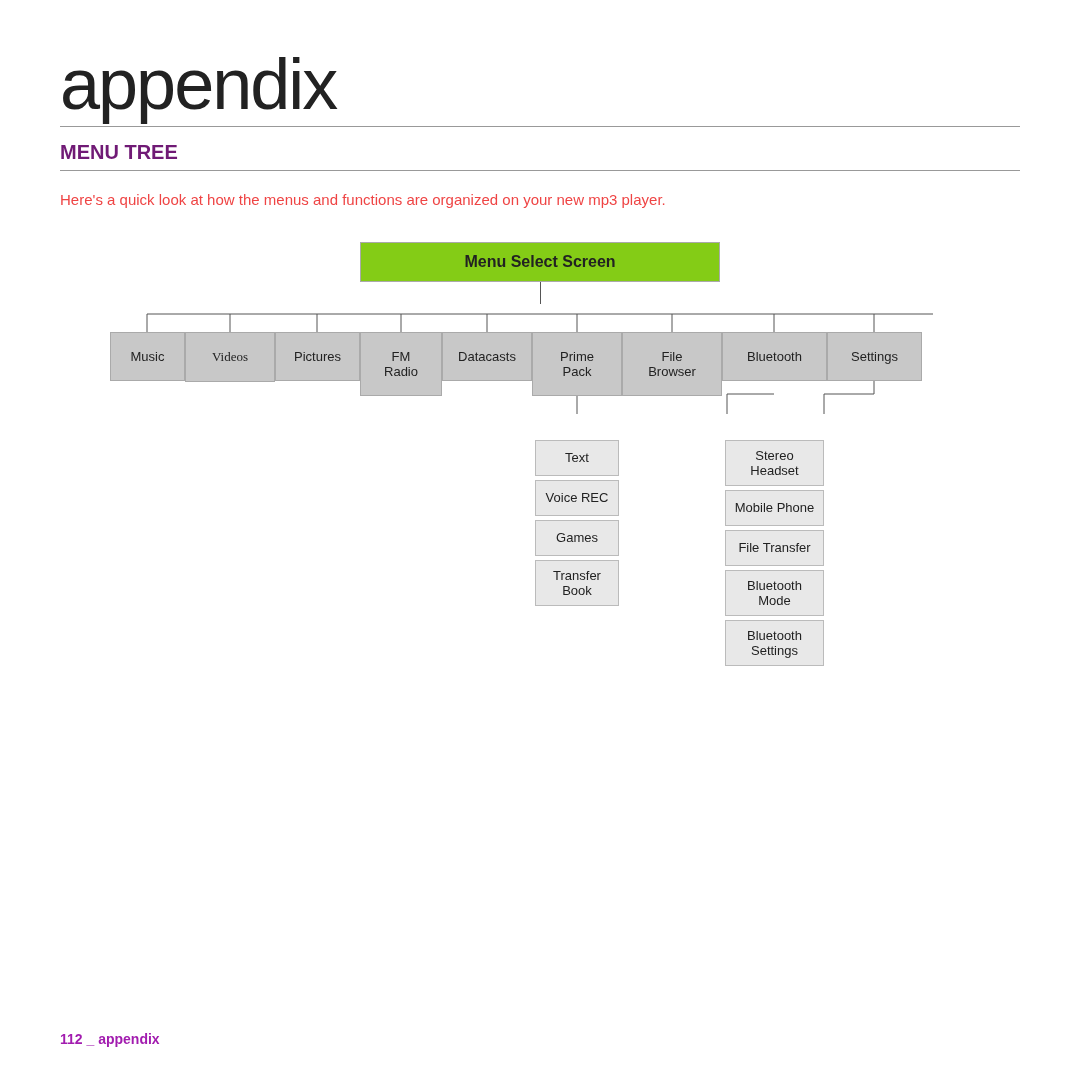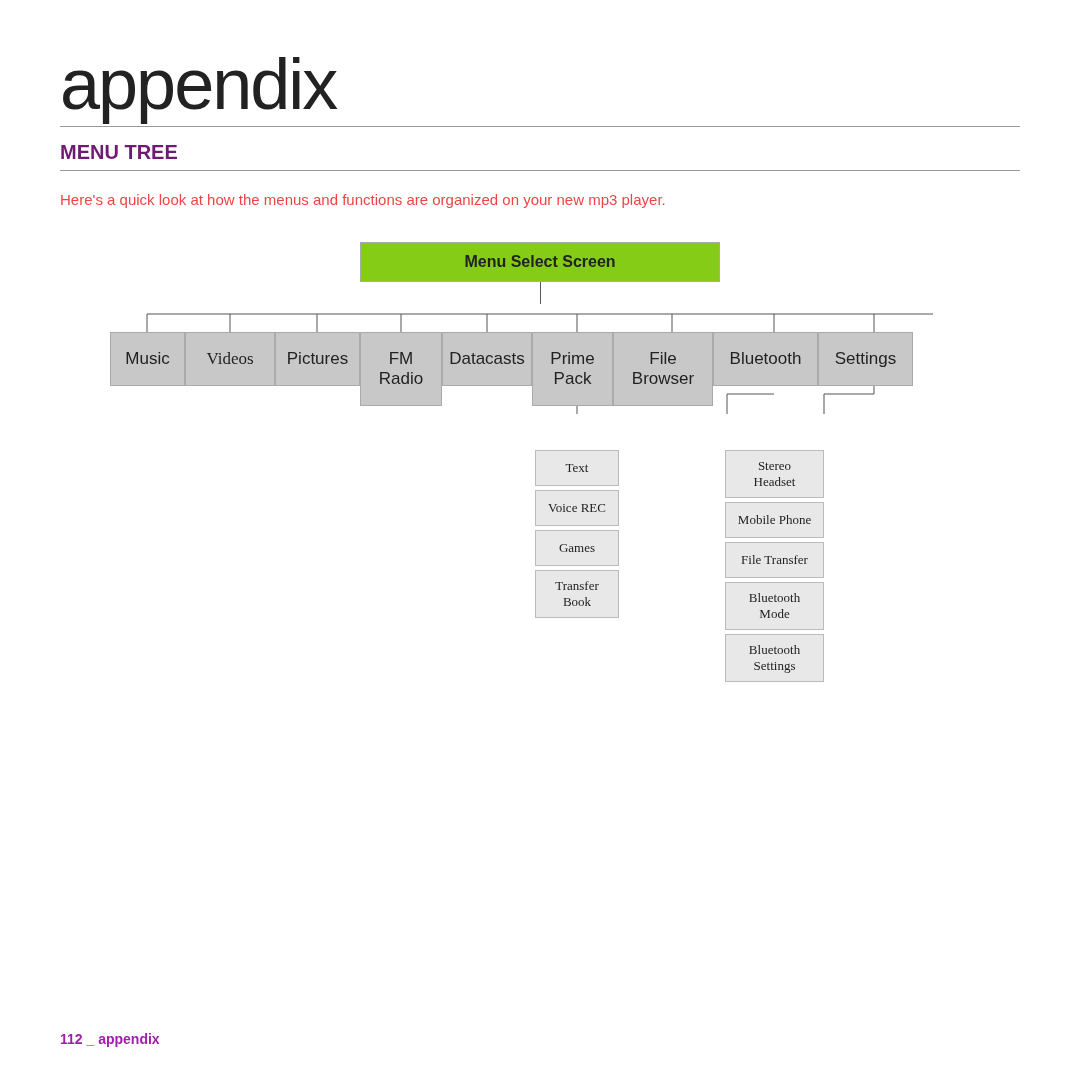"Music" .top-box { font-size: 17px -> 13px }
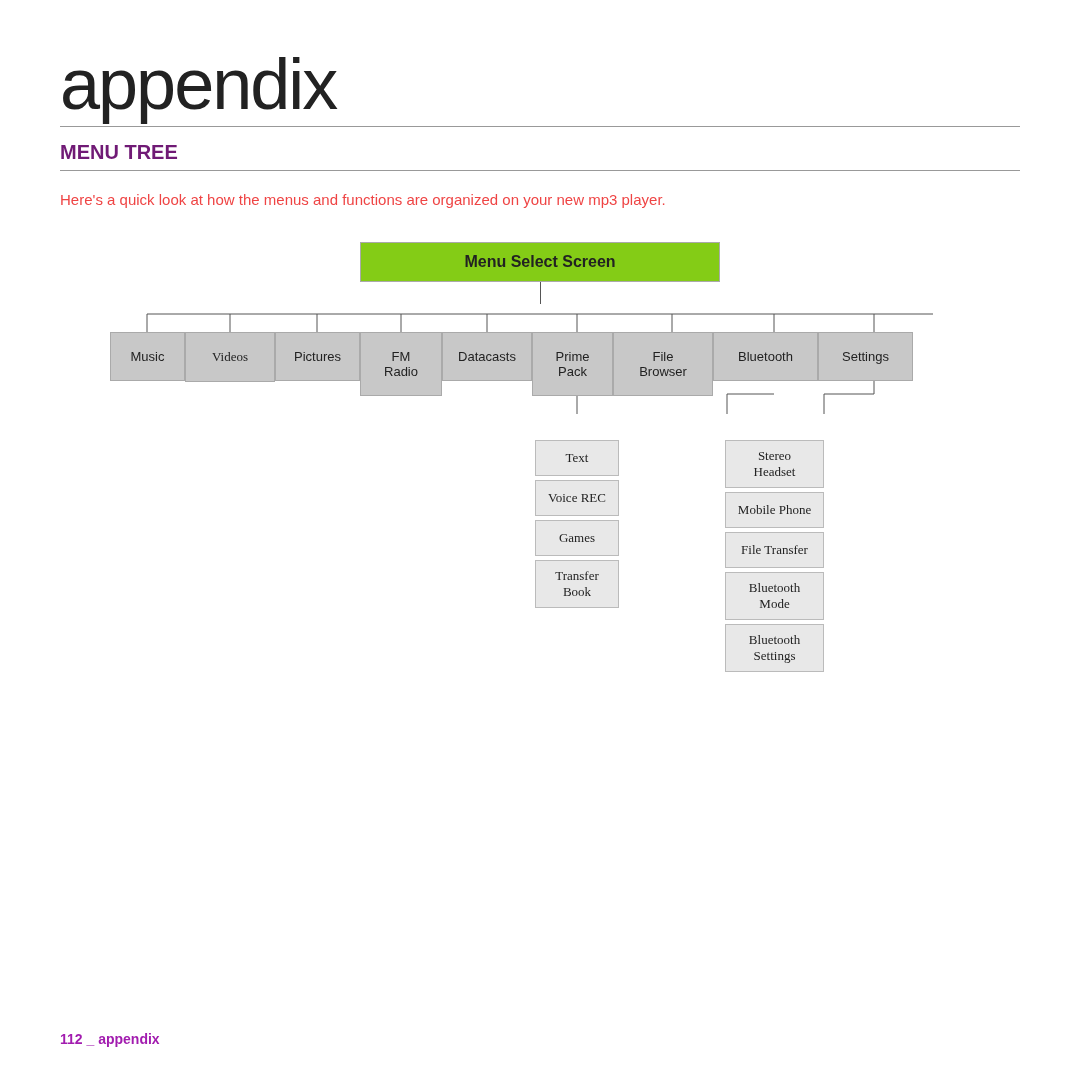"Prime" div.grid-cell { width: 81px -> 90px }
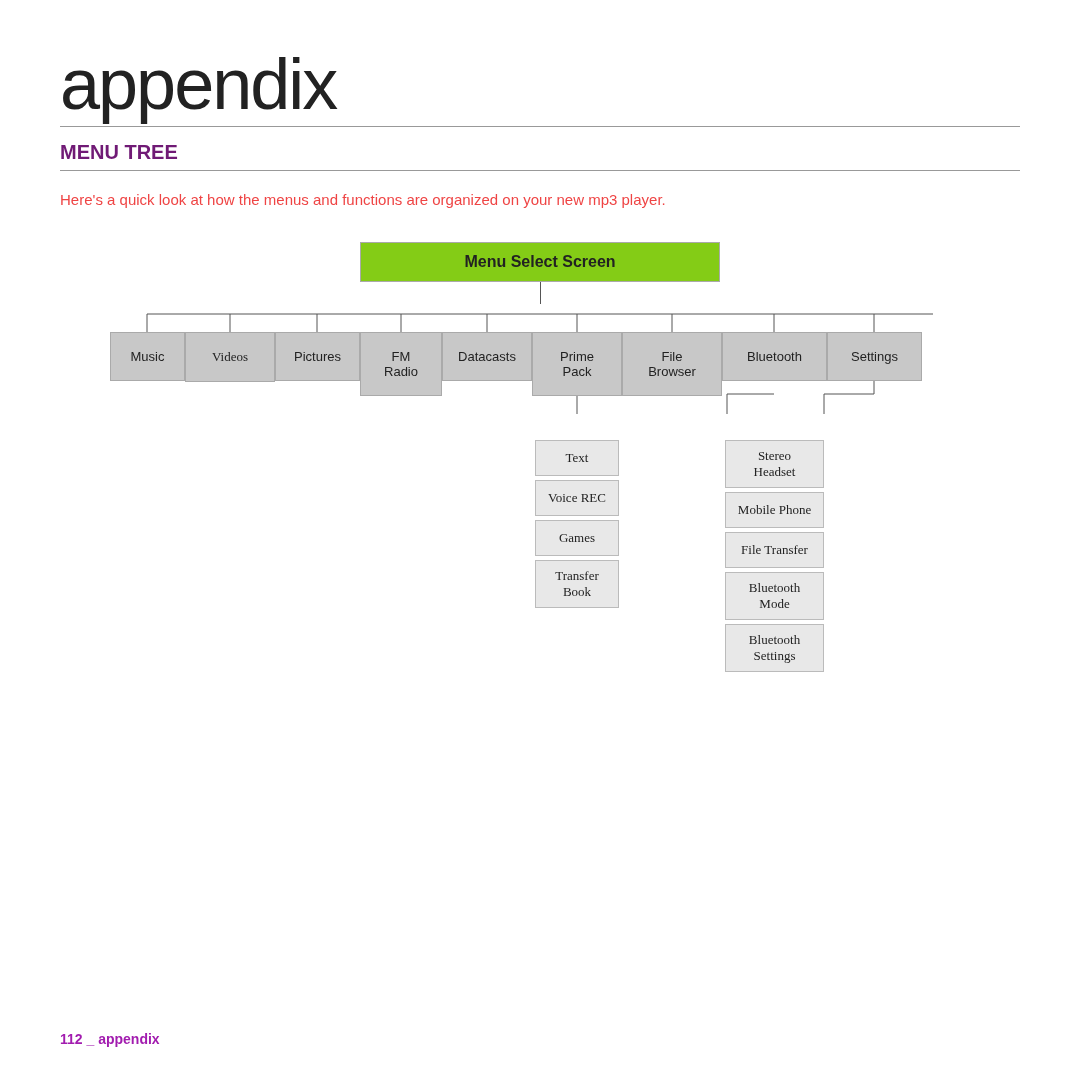"Text" .sub-item-box { font-family: Liberation Serif, serif -> none }
